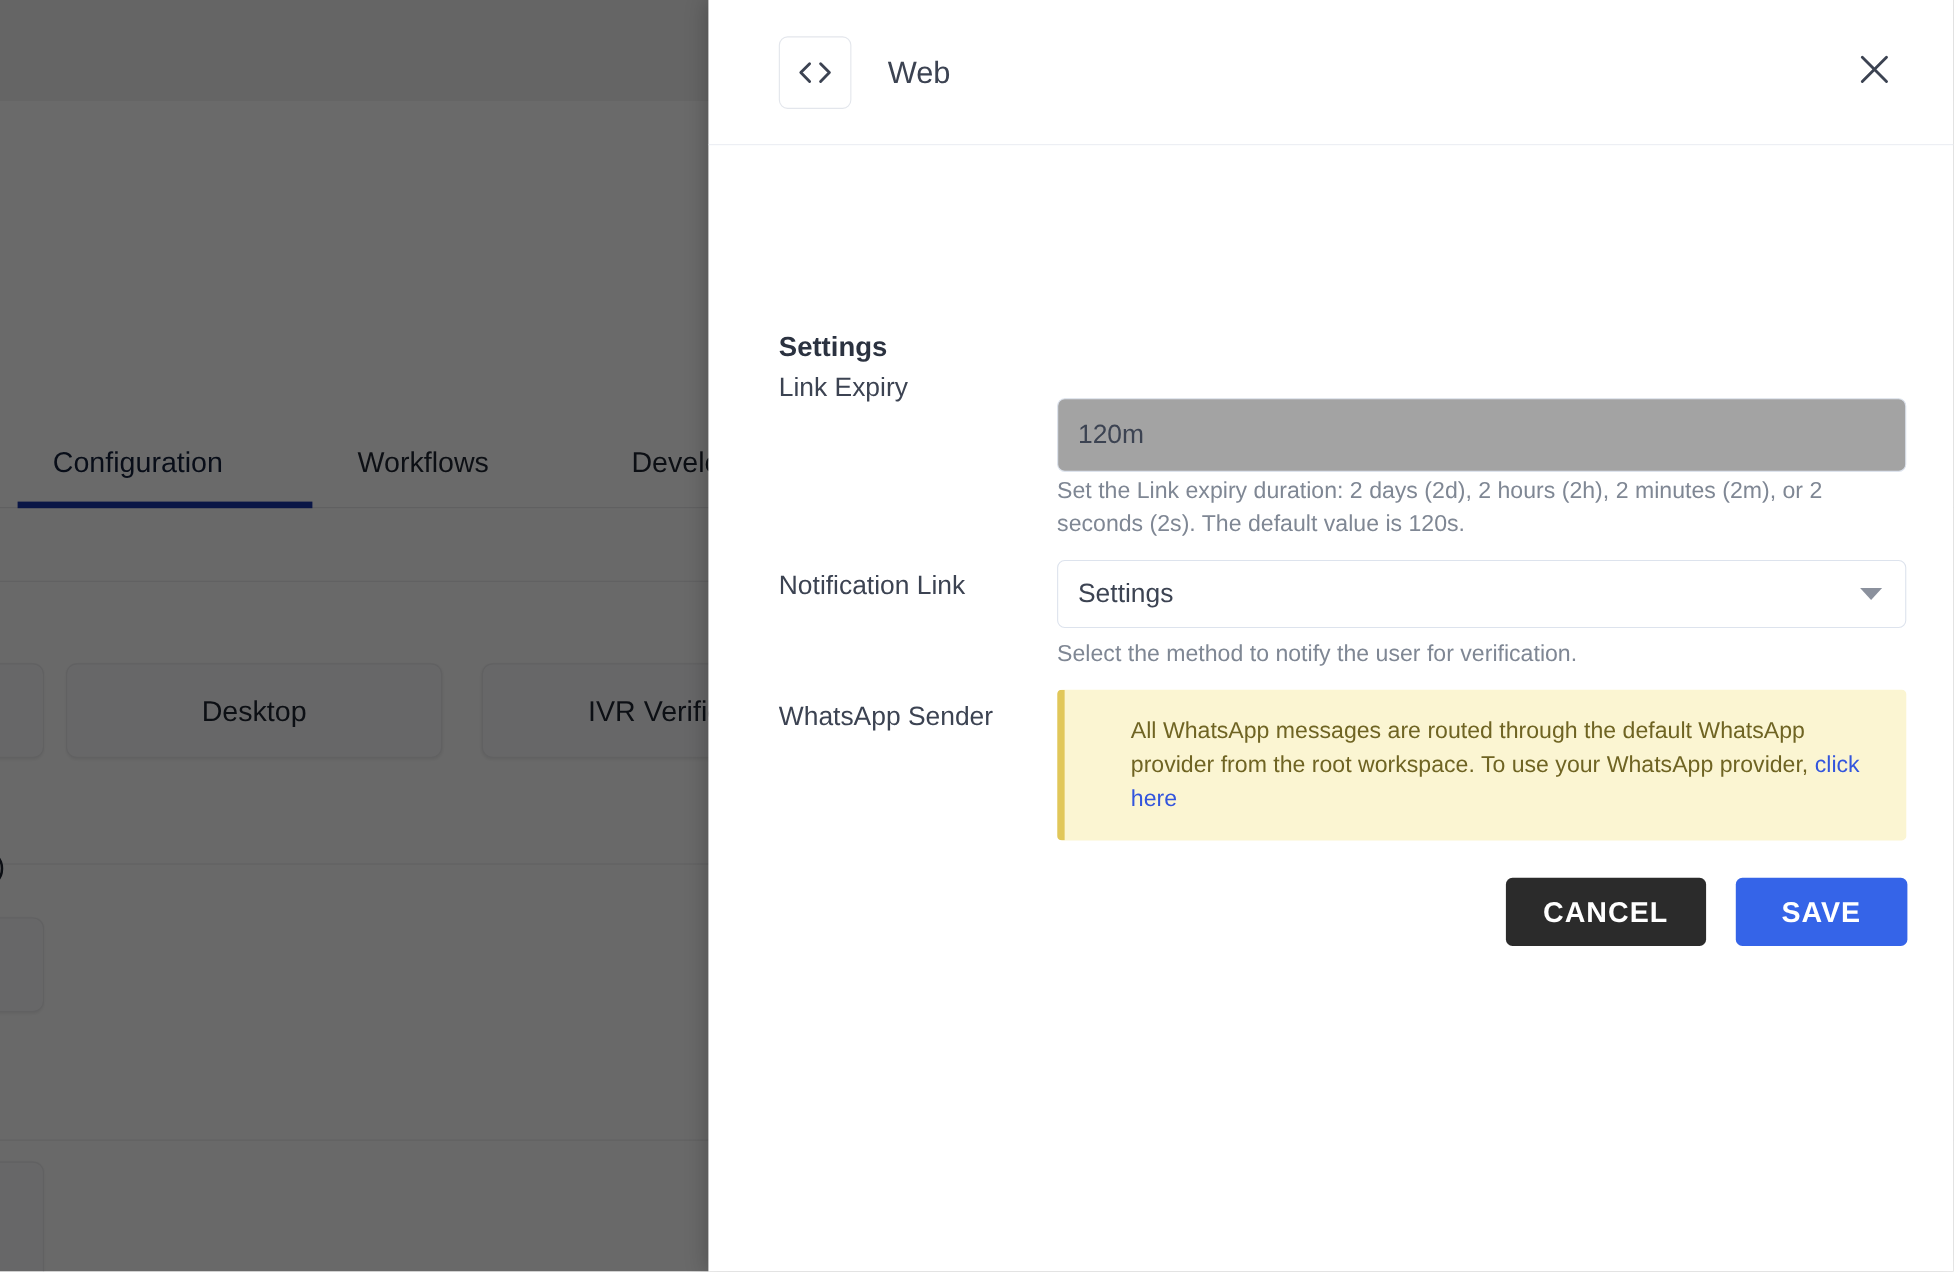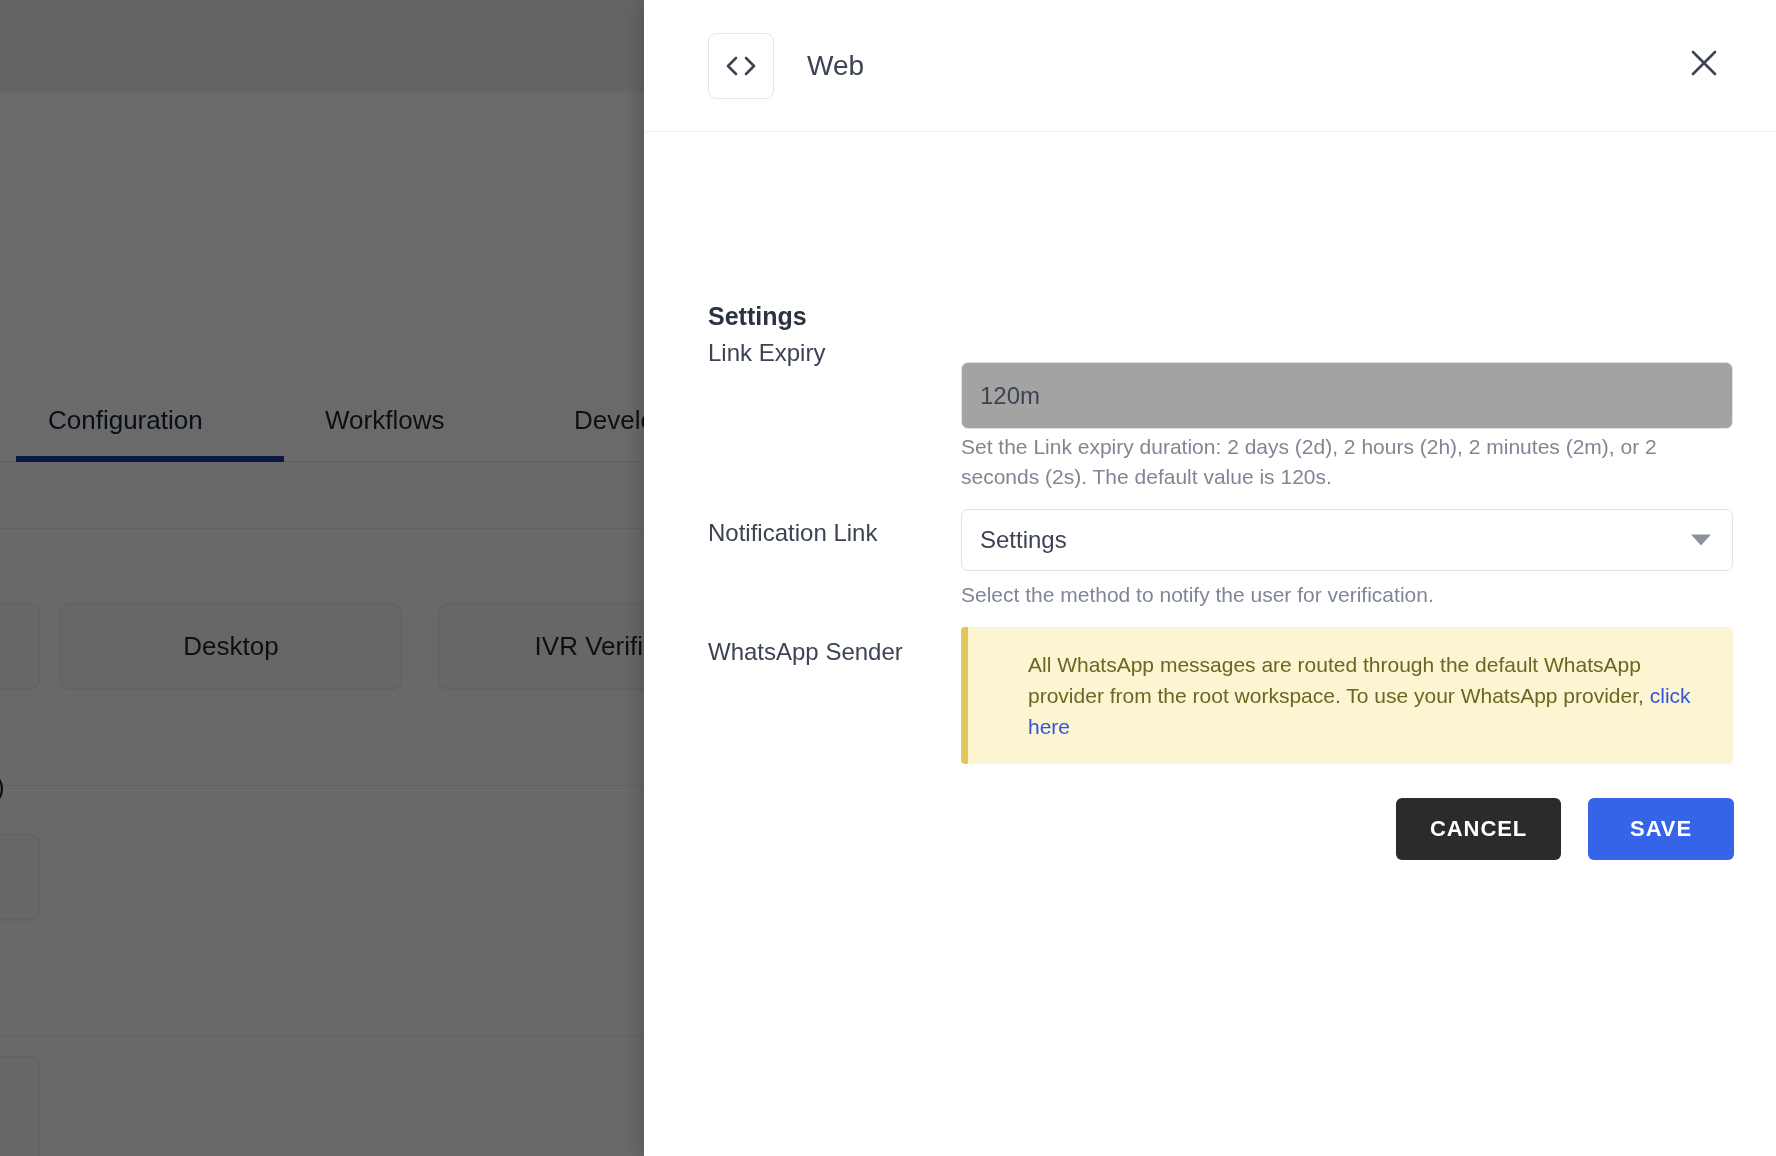"CANCEL" .btn { font-size: 22px -> 26px }
